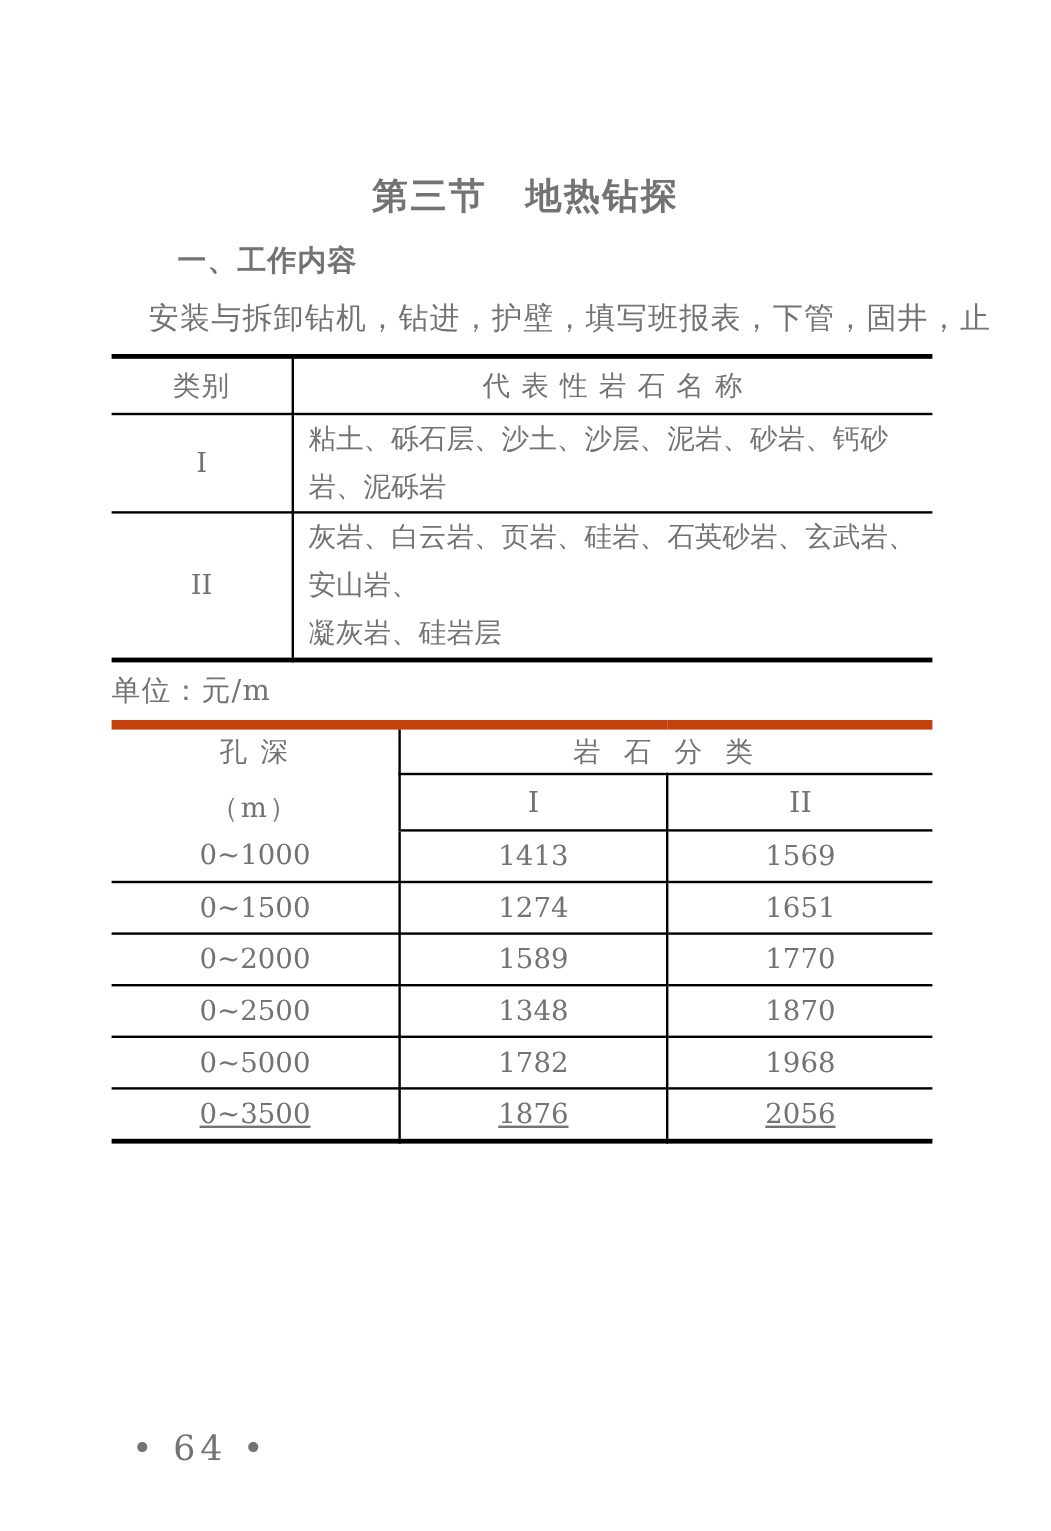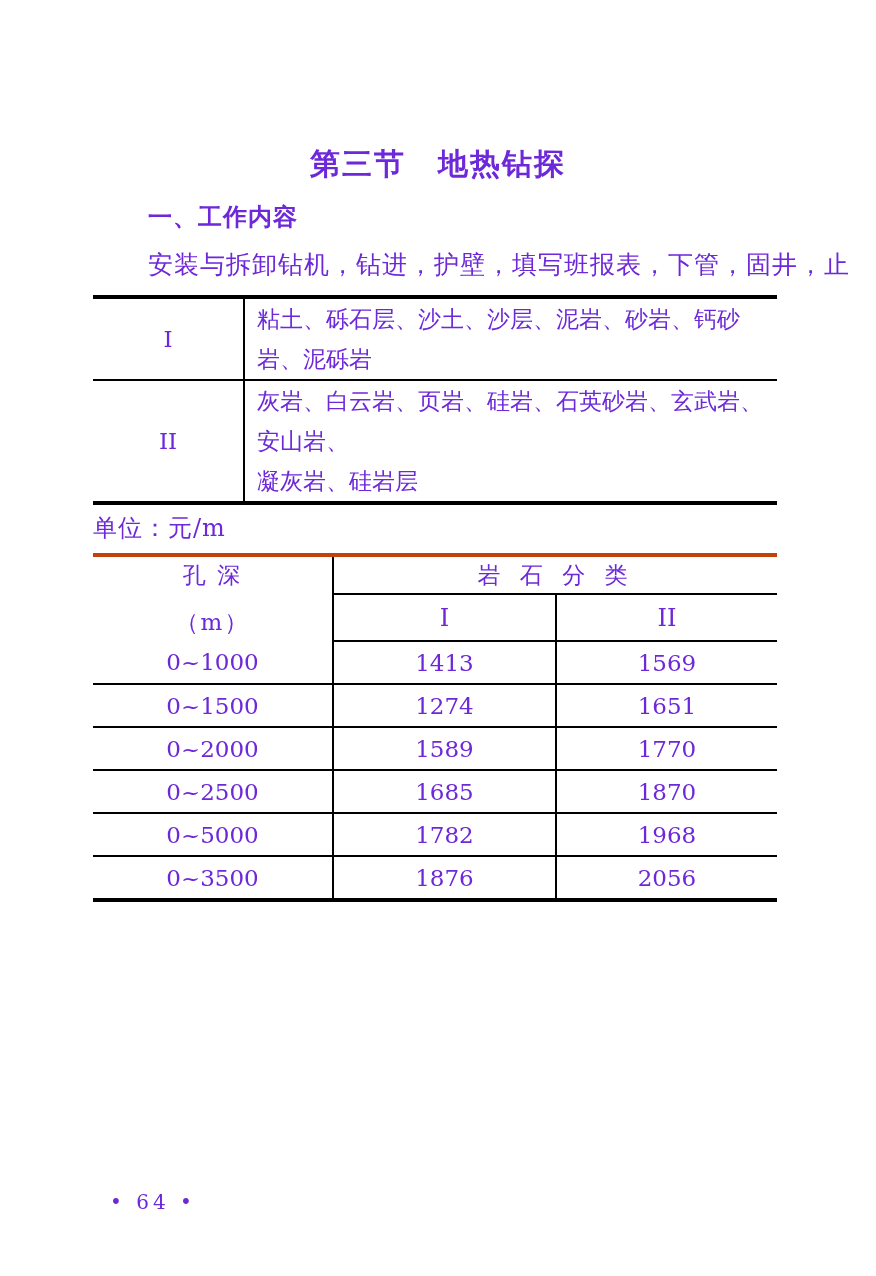"第三节 地热钻探" .page { color: #6d28d9 -> #737373 }
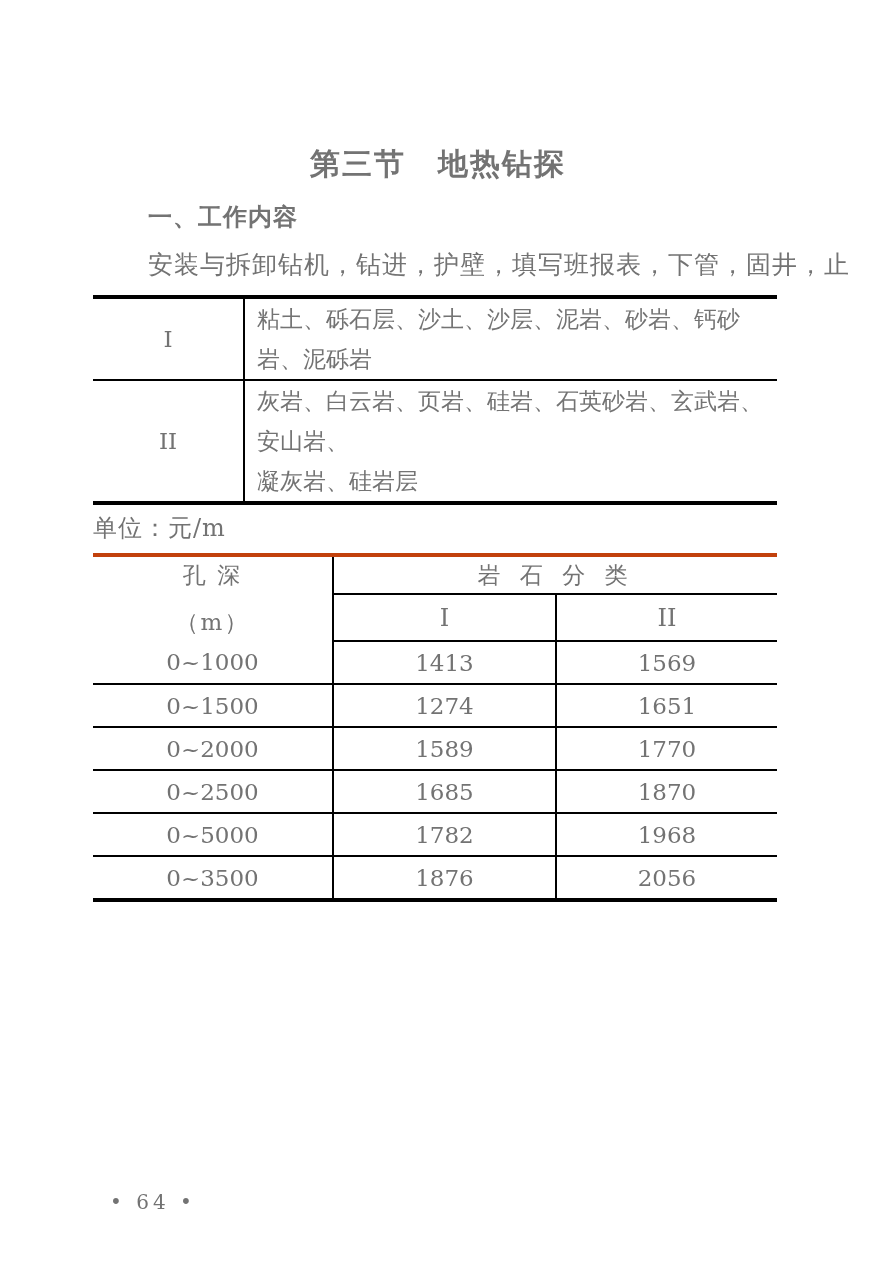"安装与拆卸钻机，钻进，护壁，填写班报表，下管，固井，止" .para .line.indent { margin-left: 55px -> 31px }
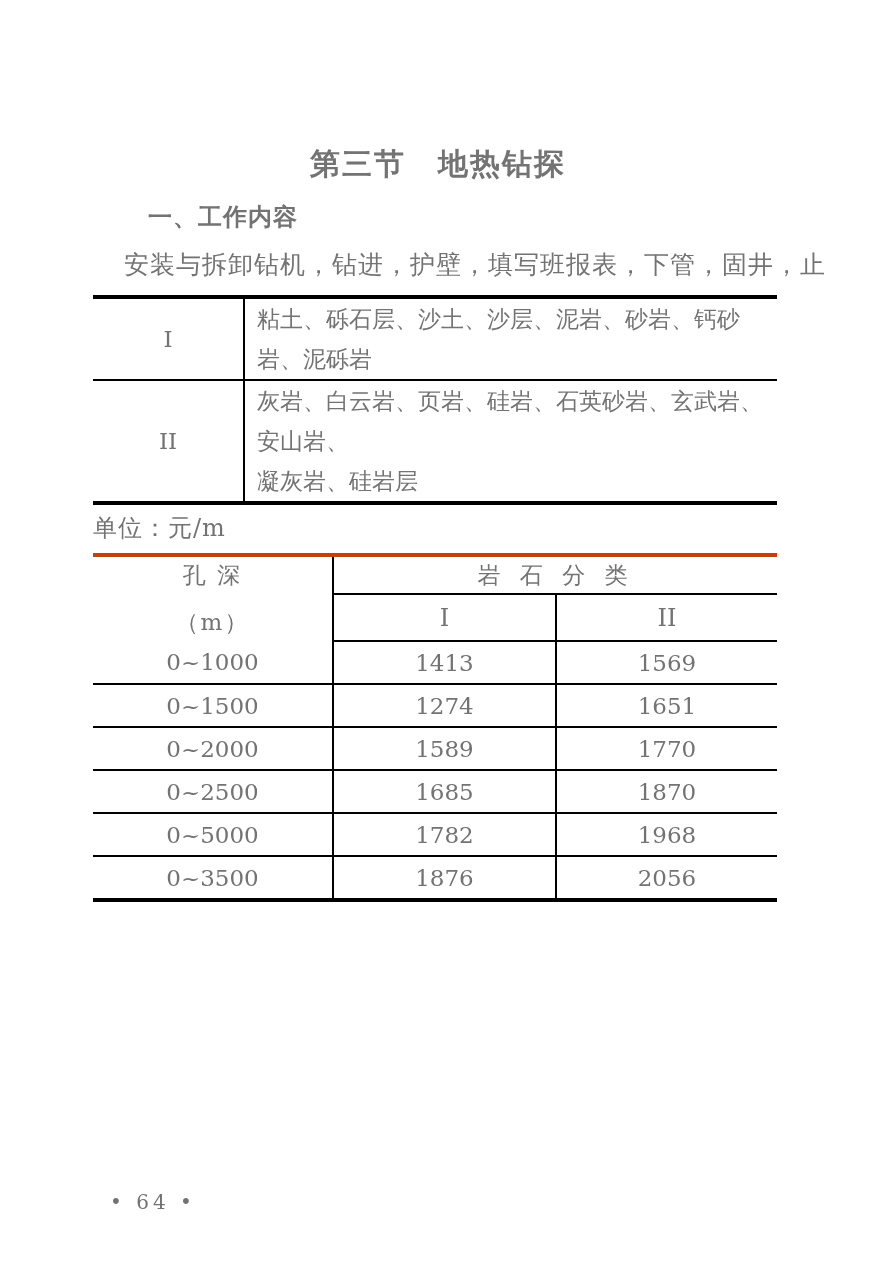"类别" tr.hdr-row { html: none -> <tr> <td>类别</td> <td>代 表 性 岩 石 名 称</td> </tr> }
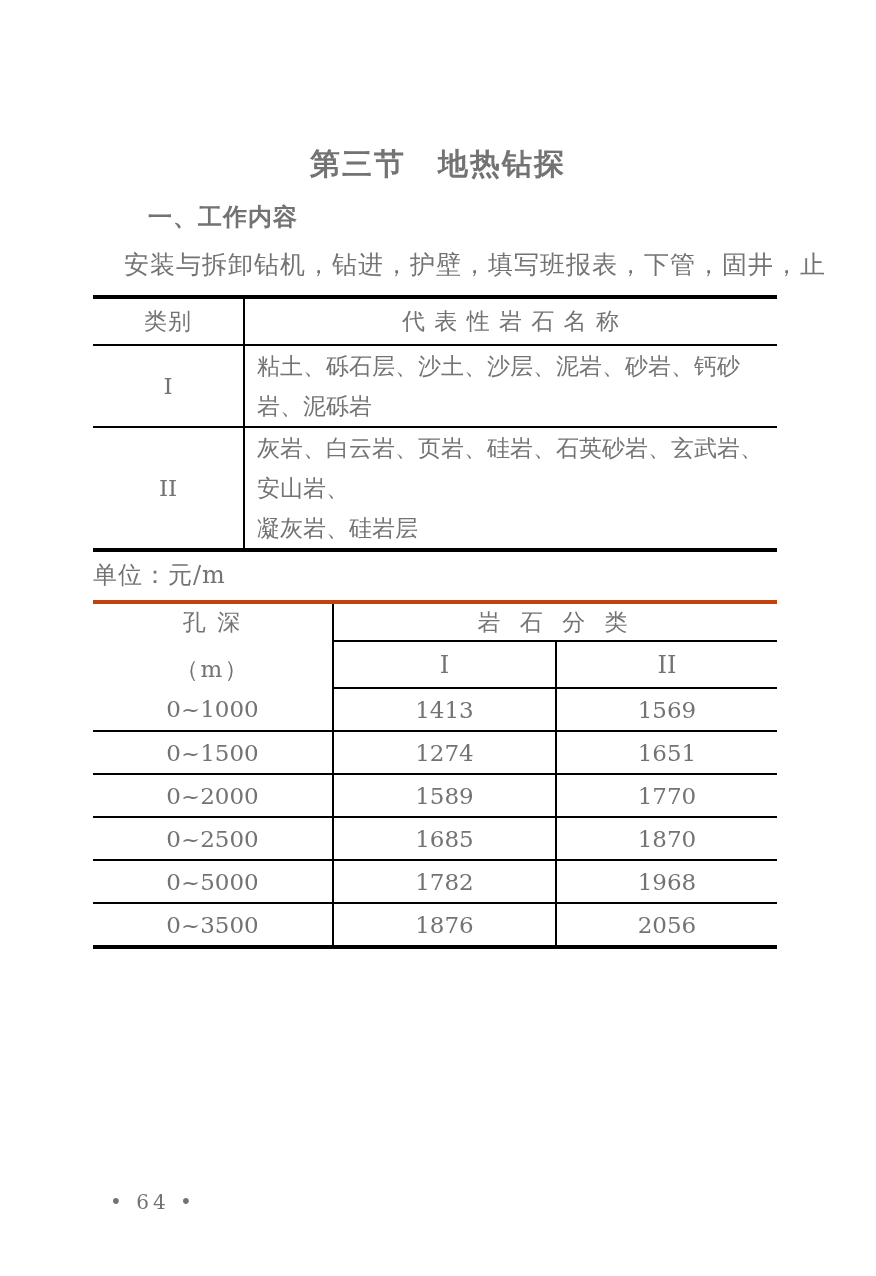"孔 深" .budget-table { border-top: 4px solid #c2410c -> 8px solid #c2410c }
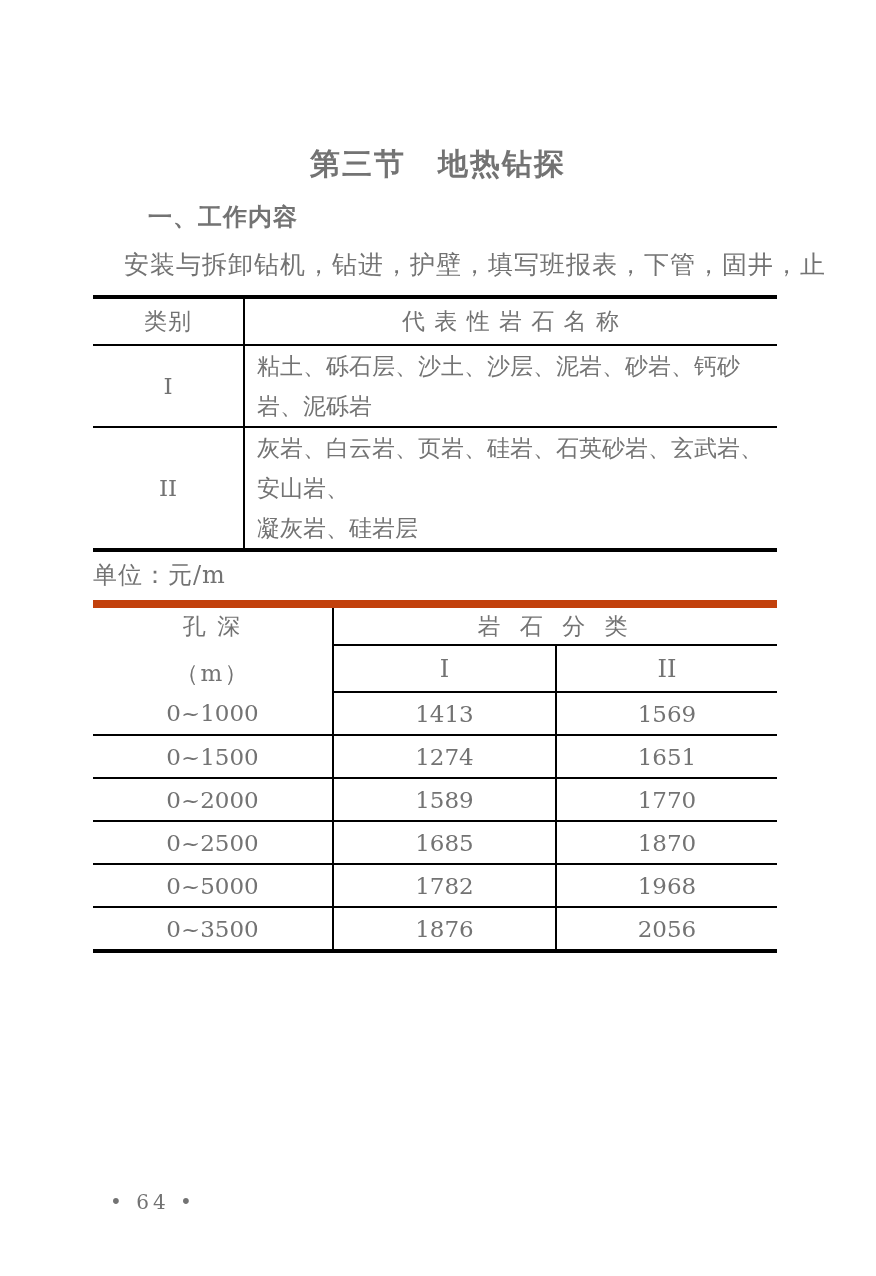"1685" td.c1 { text: 1685 -> 1348 }
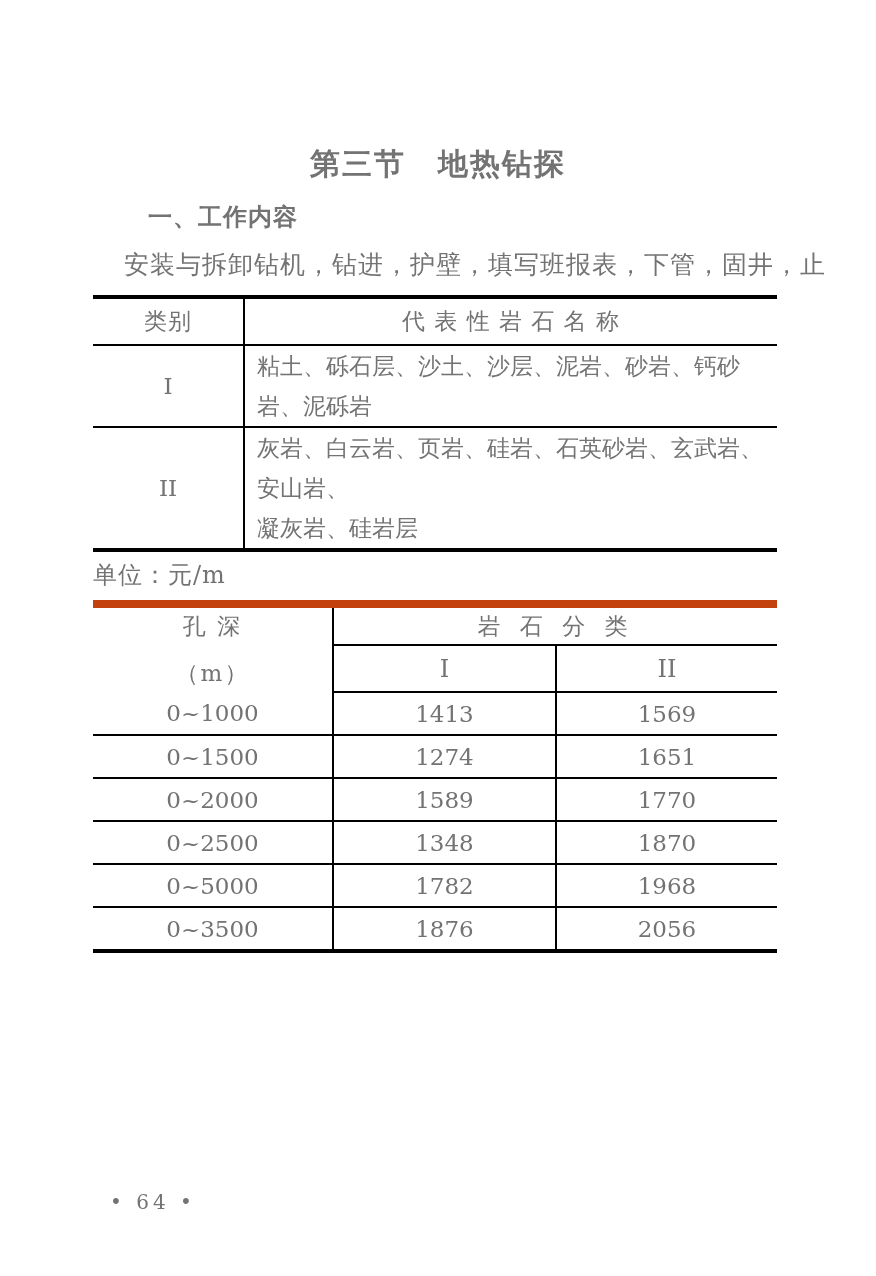"0~3500" .budget-table .data-row.last td { text-decoration: none -> underline }
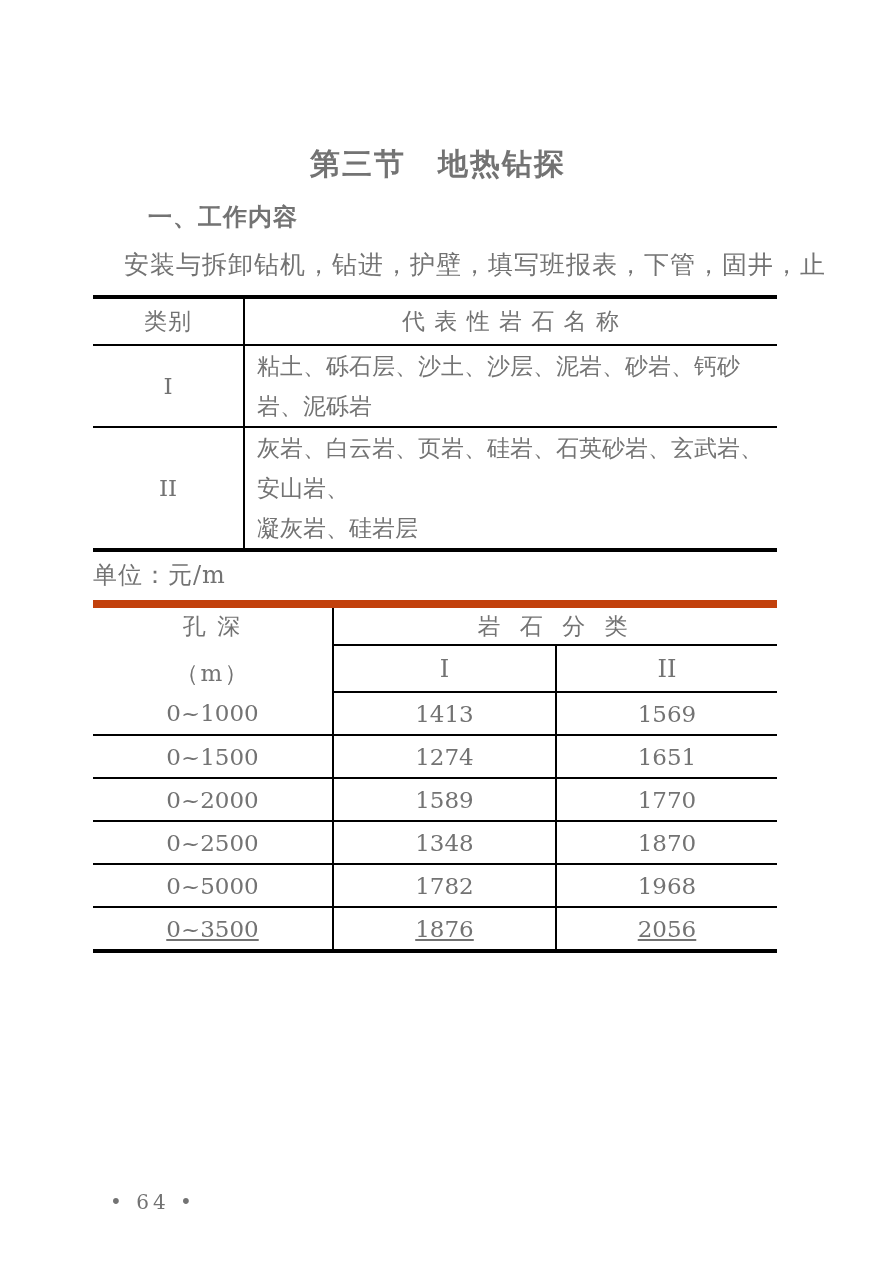"• 64 •" .page-number { font-size: 20px -> 29px }
